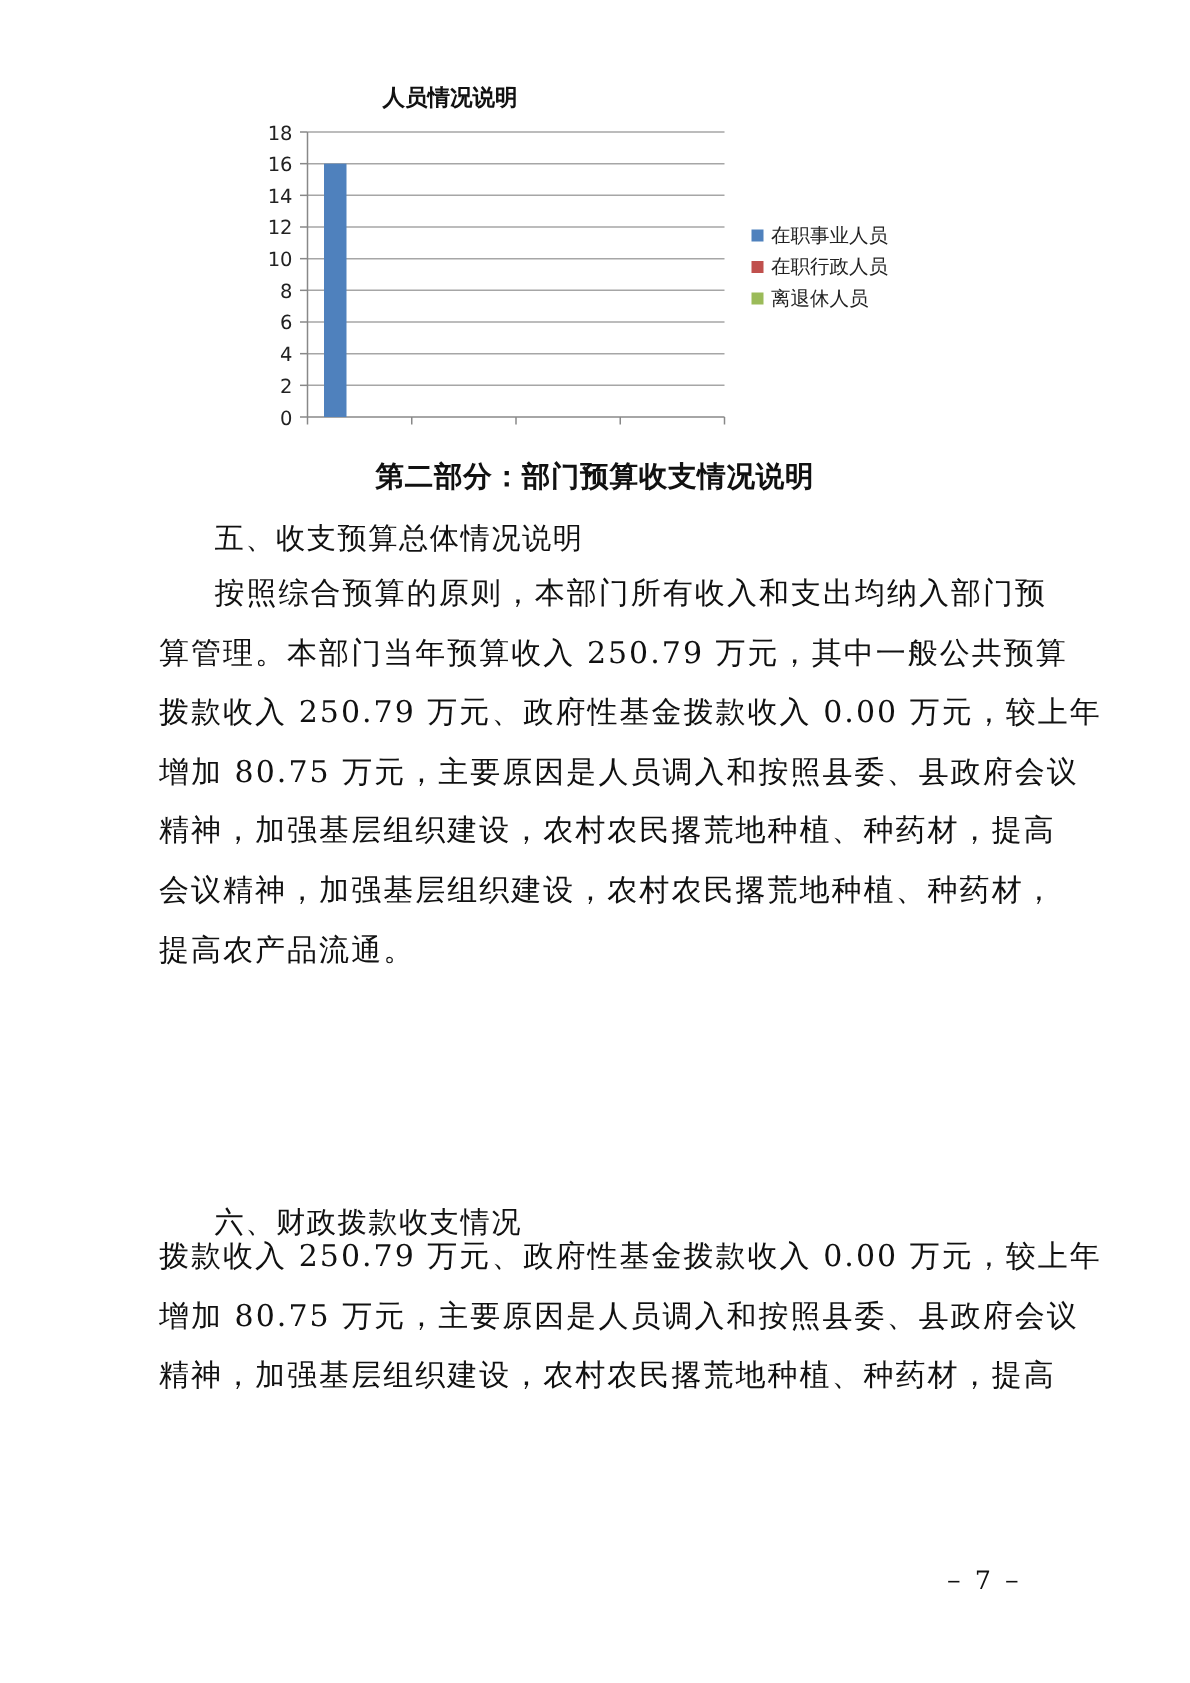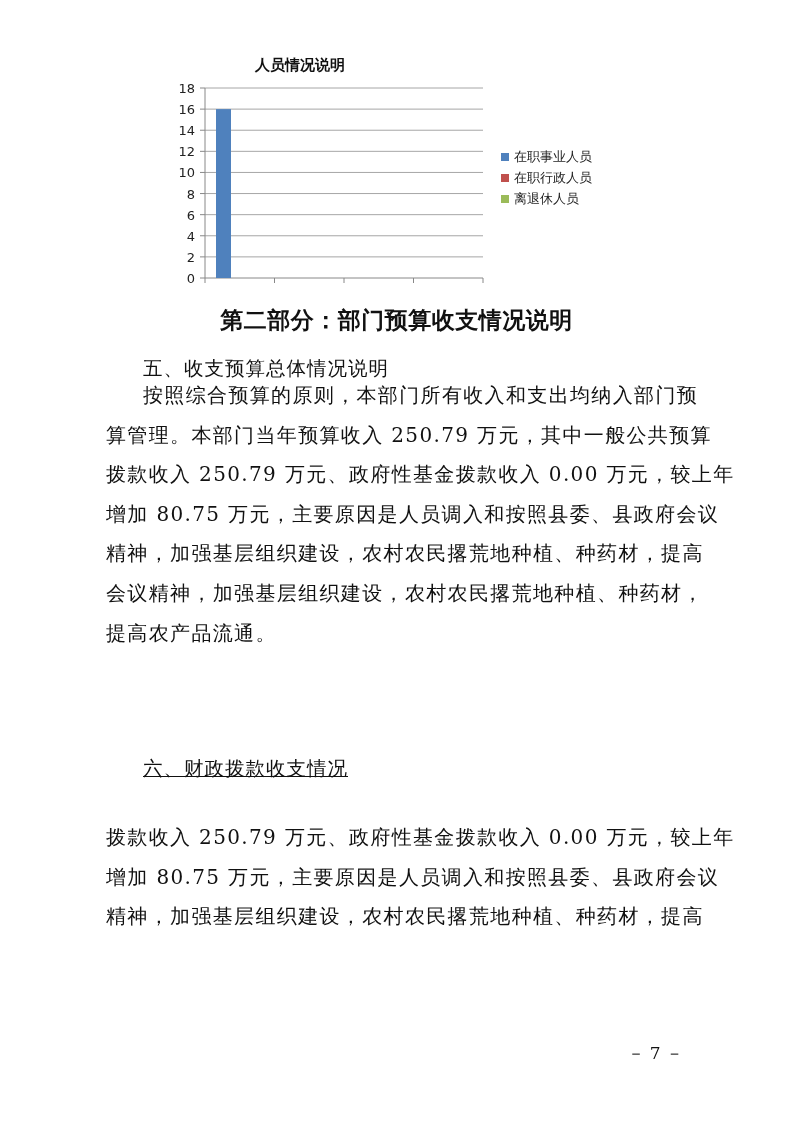"第二部分：部门预算收支情况说明" .part-title { font-size: 23px -> 19px }
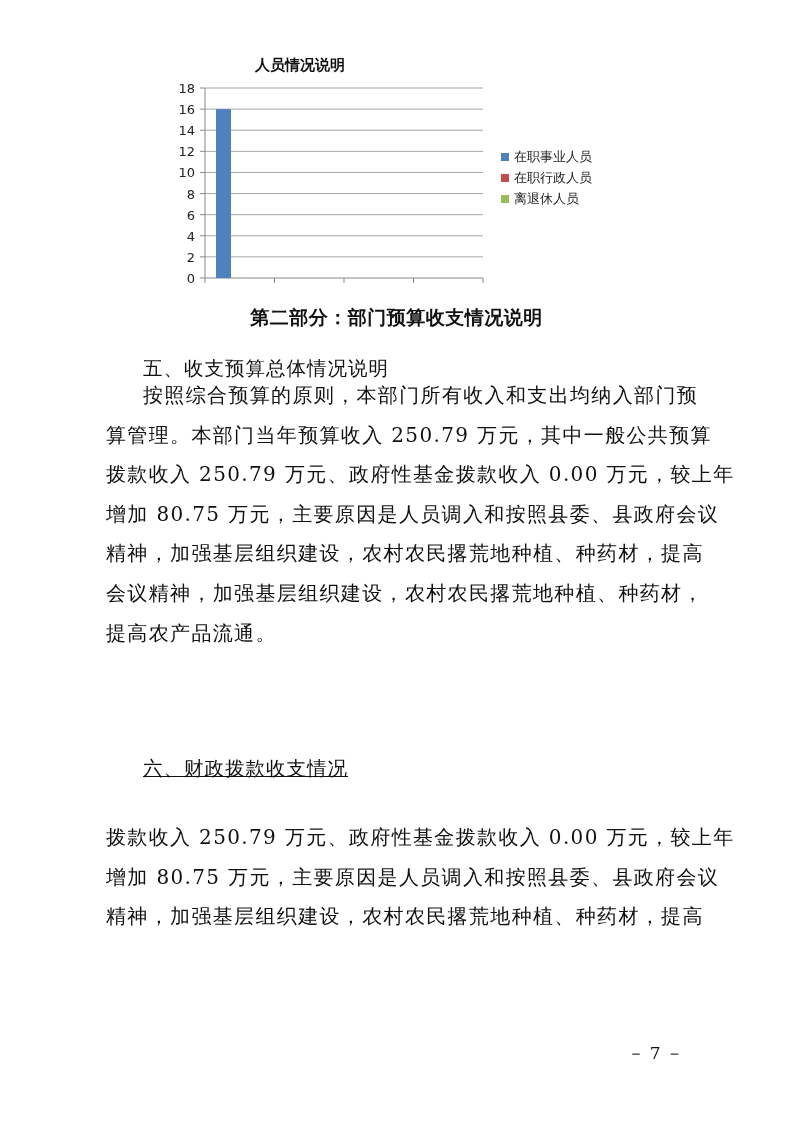"五、收支预算总体情况说明" div.section-heading { top: 355px -> 345px }
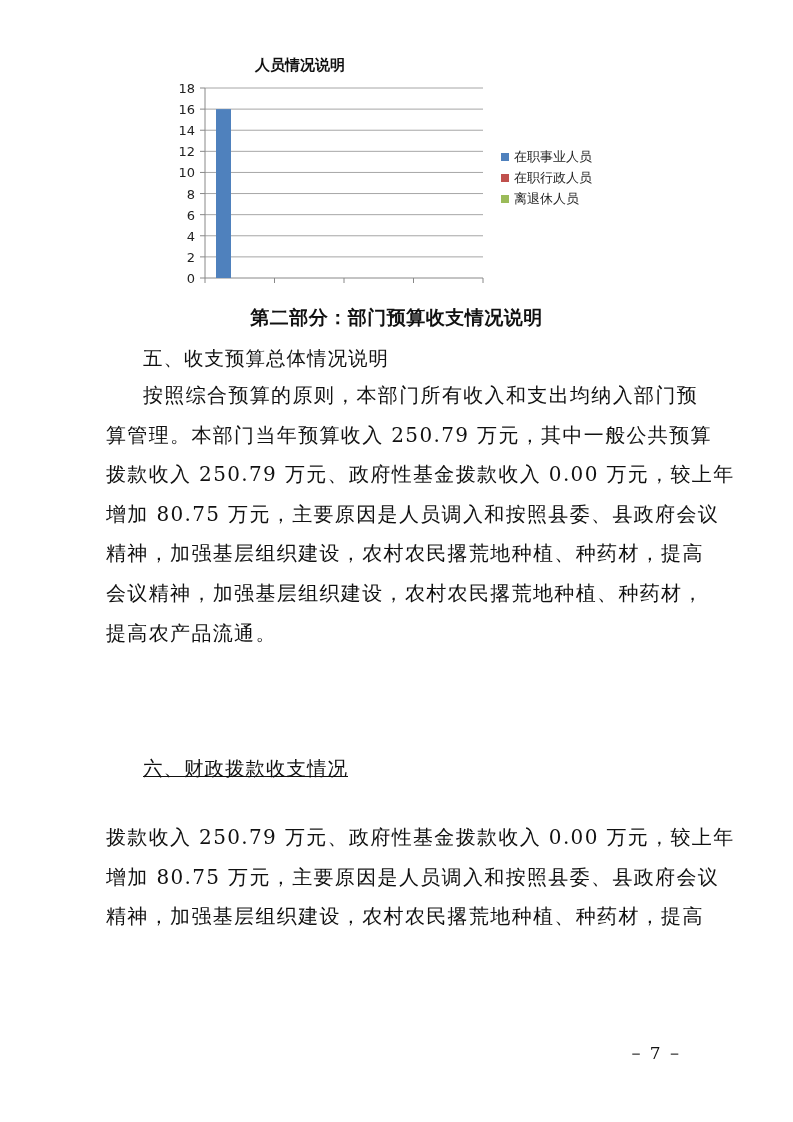"六、财政拨款收支情况" div.section-heading { text-decoration: underline -> none; top: 755px -> 801px }
